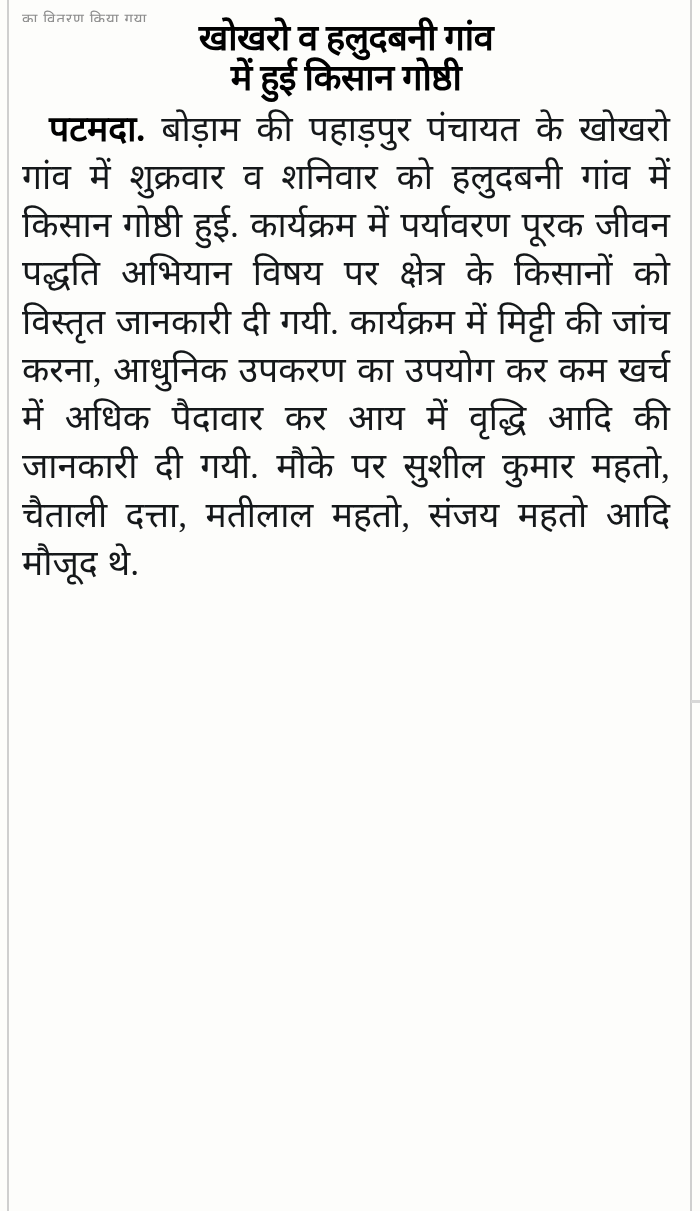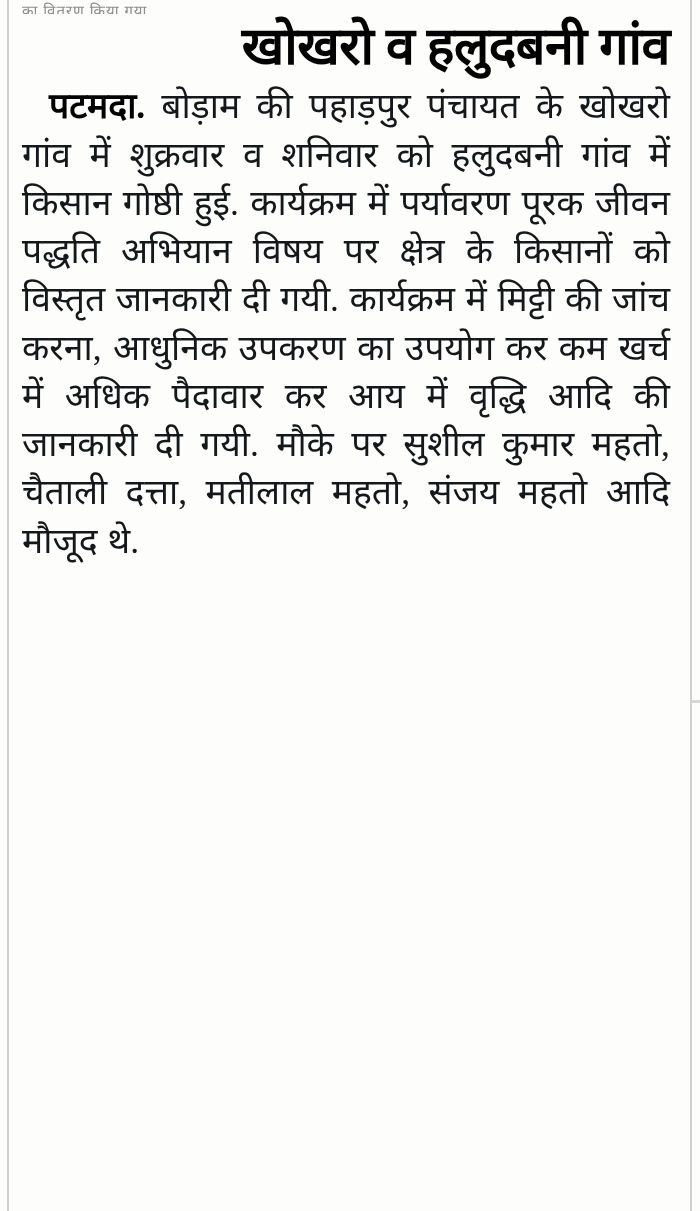"का वितरण किया गया" .cut-top { top: 0 -> 8px }
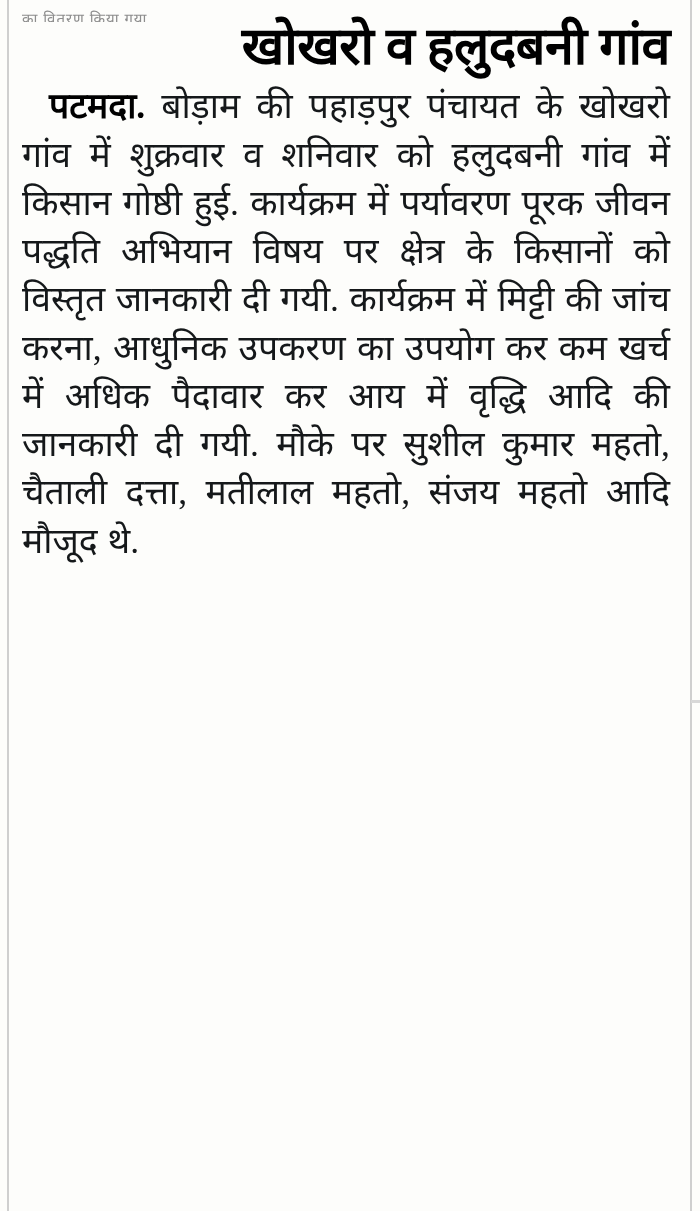"खोखरो व हलुदबनी गांव" .headline { font-size: 52px -> 36px; text-align: right -> center }
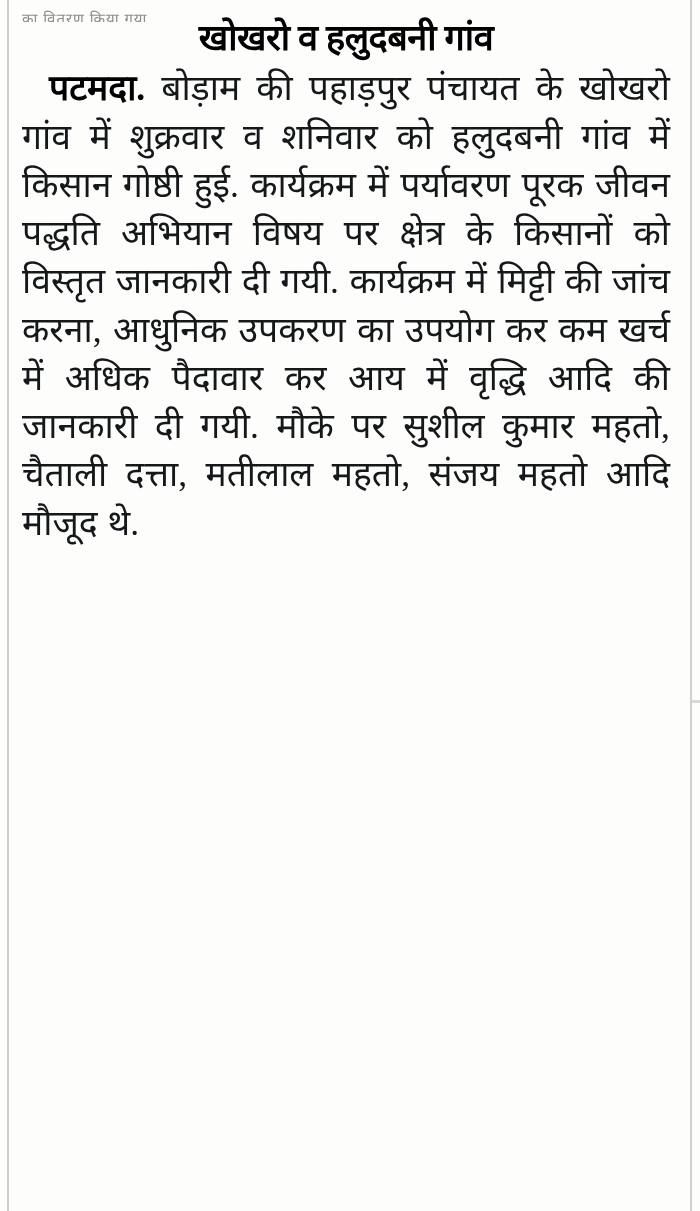"में हुई किसान गोष्ठी" span.line { html: none -> <span>में हुई किसान गोष्ठी</span> }
